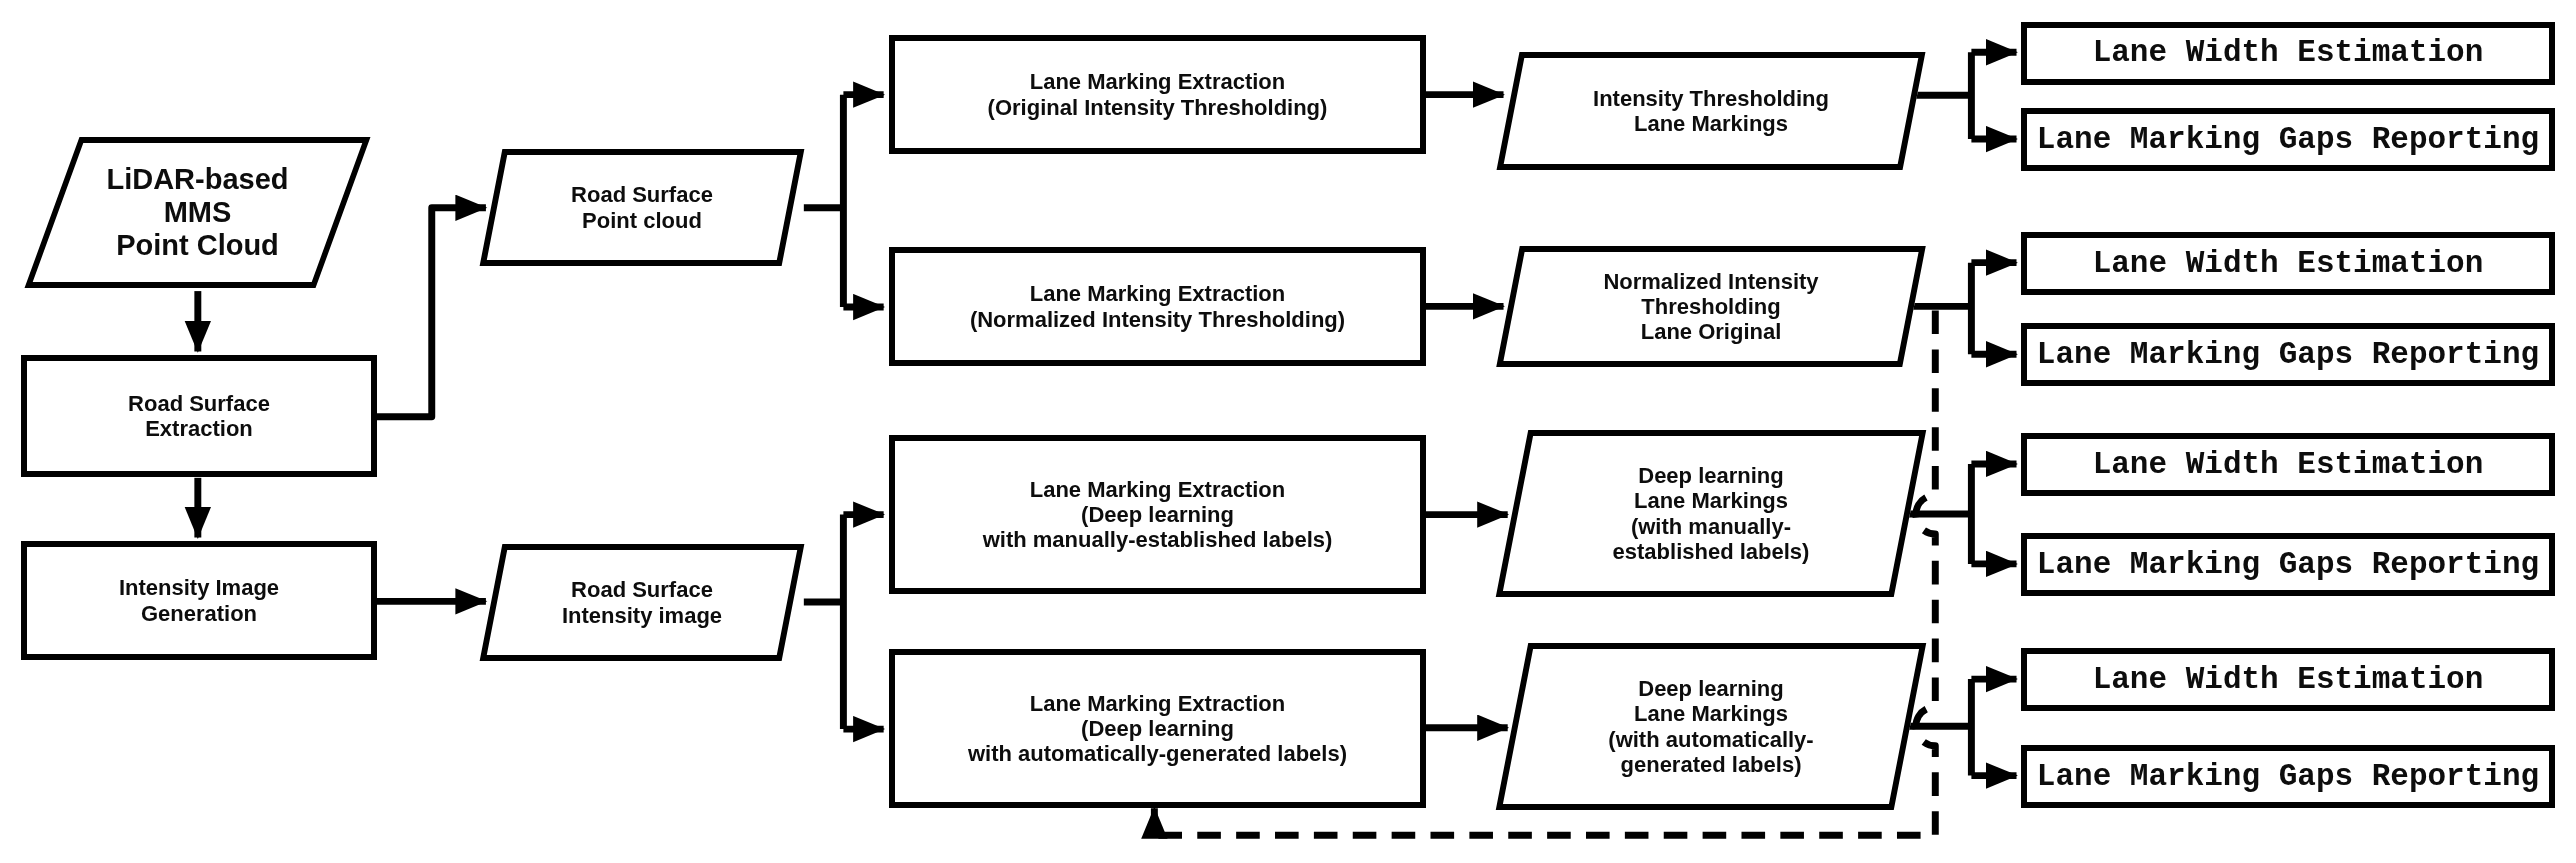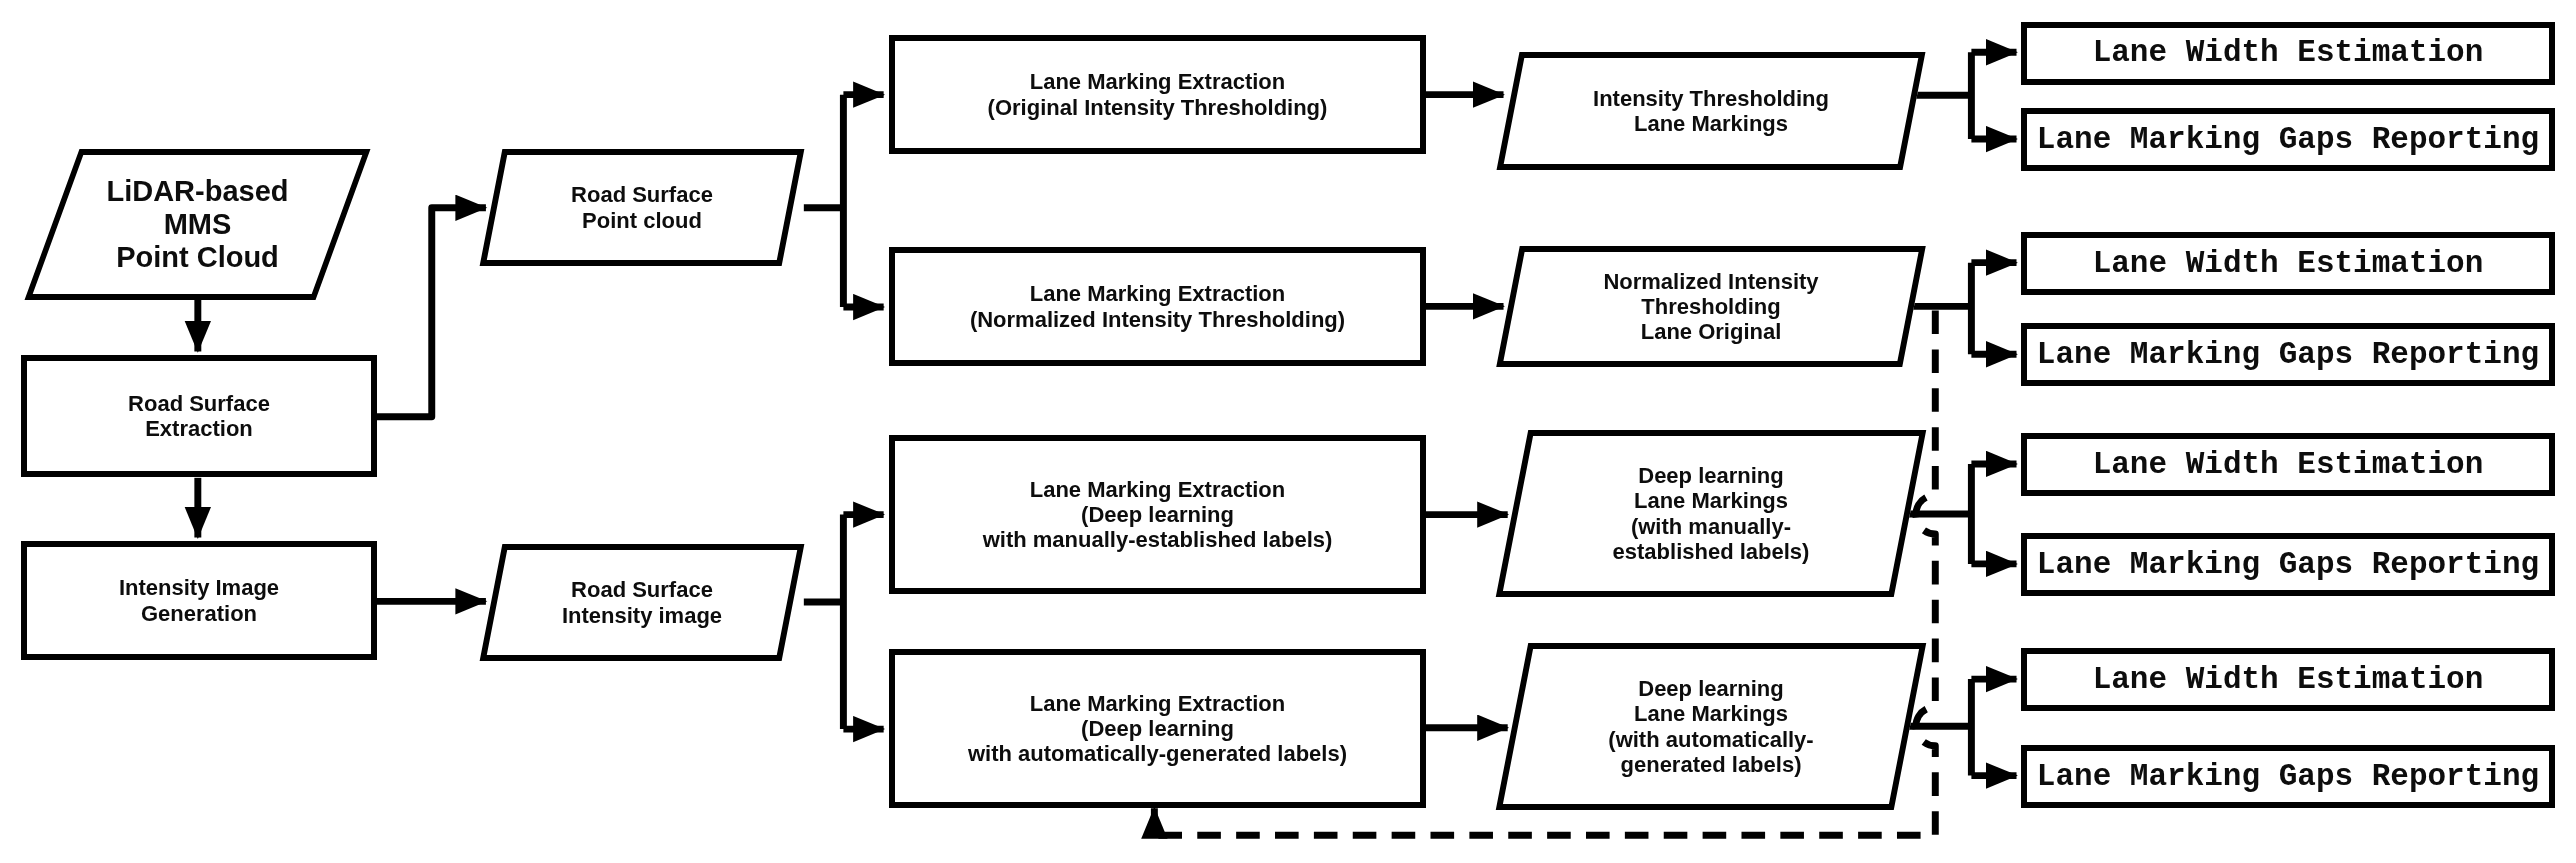"LiDAR-based" div.node { margin-top: 12px -> none }
